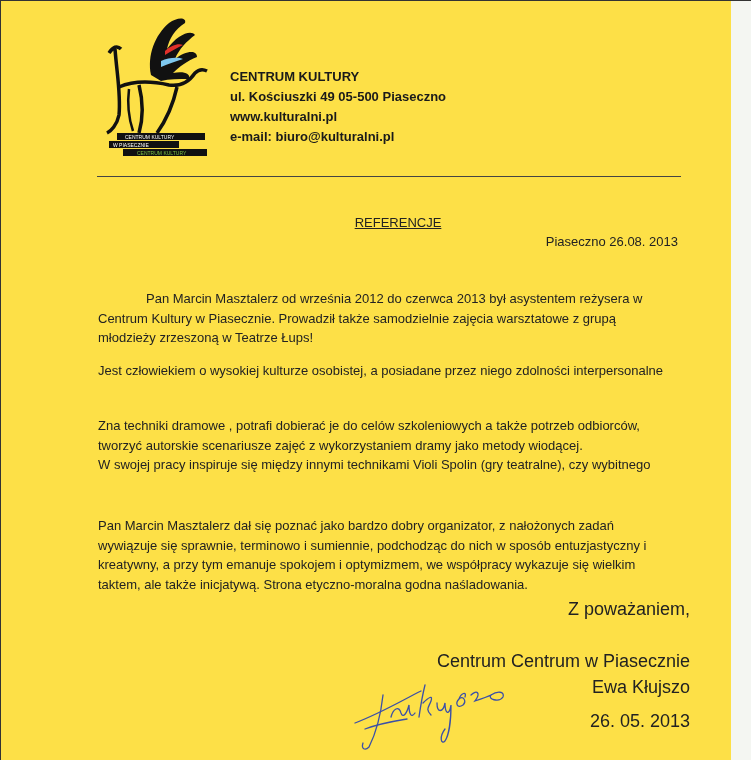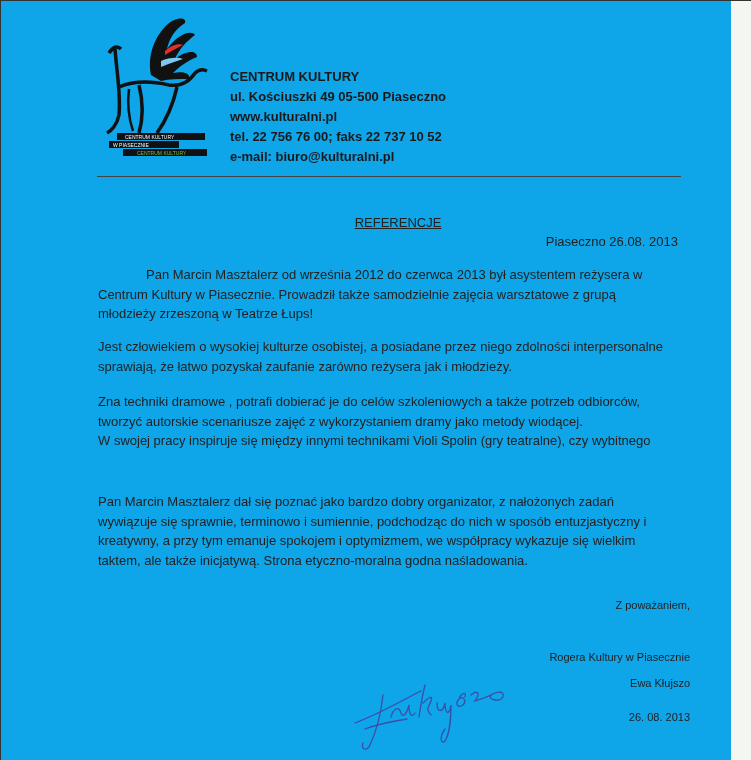"CENTRUM KULTURY" .page { background: #0ea5e9 -> #fde047 }
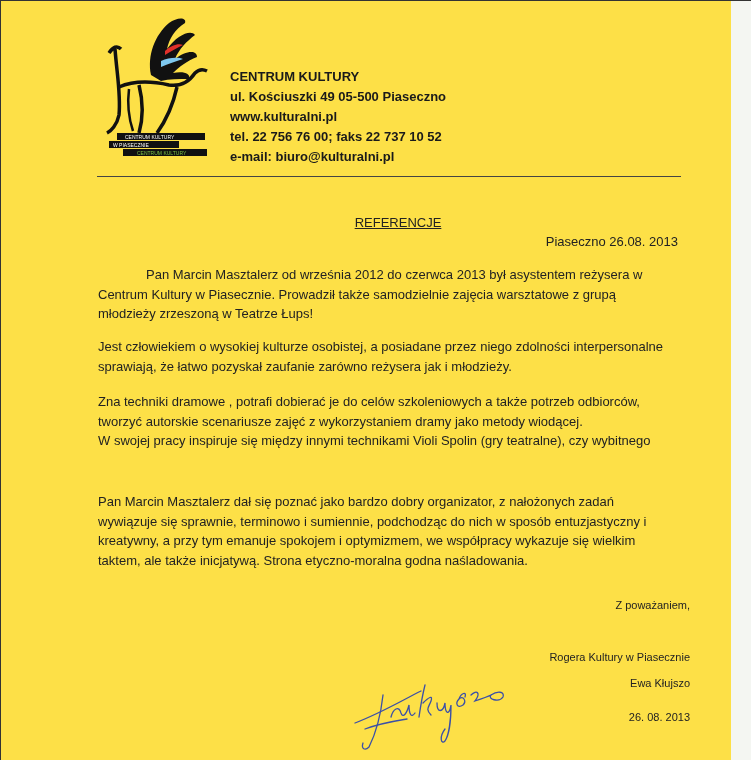"tel. 22 756 76 00;" div { html: <div>tel. 22 756 76 00; faks 22 737 10 52</div> -> none }
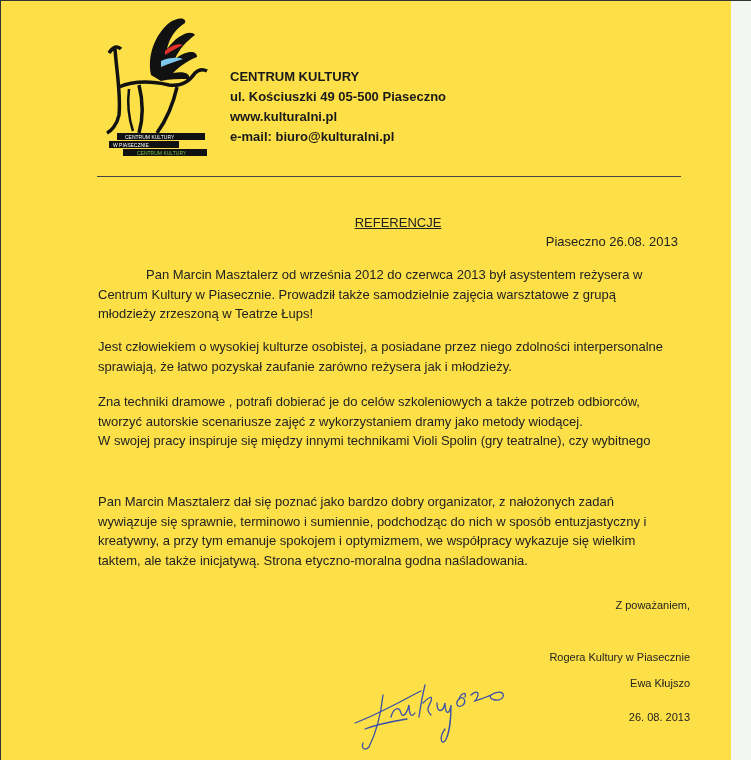"Pan Marcin Masztalerz od września" .para { margin-top: none -> 24px }
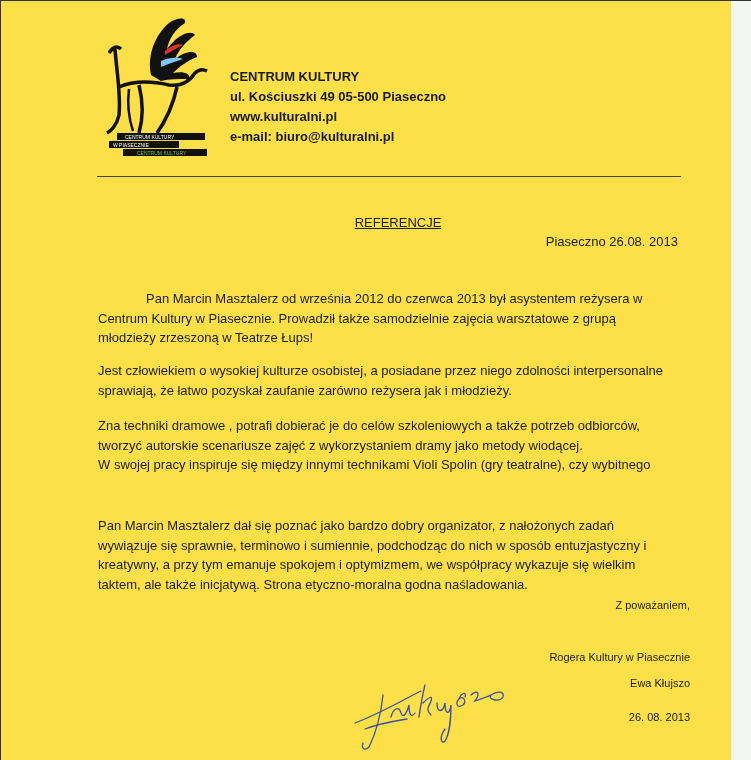"sprawiają, że łatwo pozyskał zaufanie" div { html: <div>sprawiają, że łatwo pozyskał zaufanie zarówno reżysera jak i młodzieży.</div> -> none }
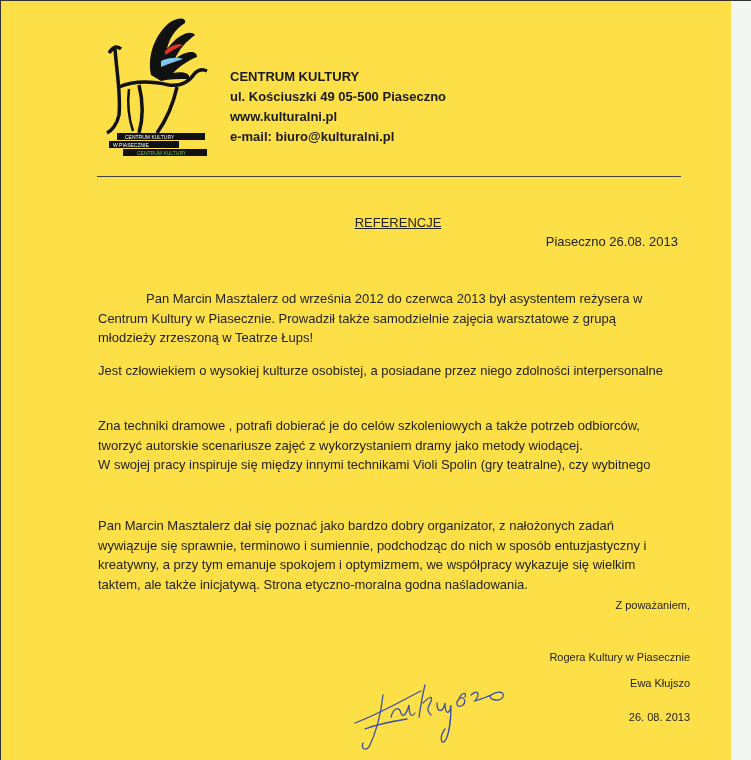"Z poważaniem," .closing { font-size: 11px -> 18px }
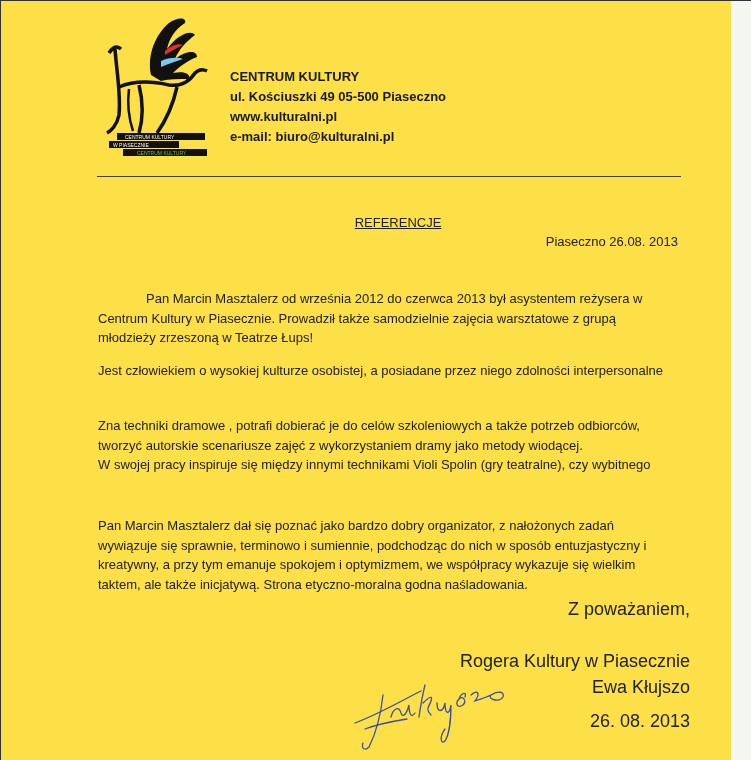"Rogera Kultury w Piasecznie" div.closing { text: Rogera Kultury -> Centrum Centrum }
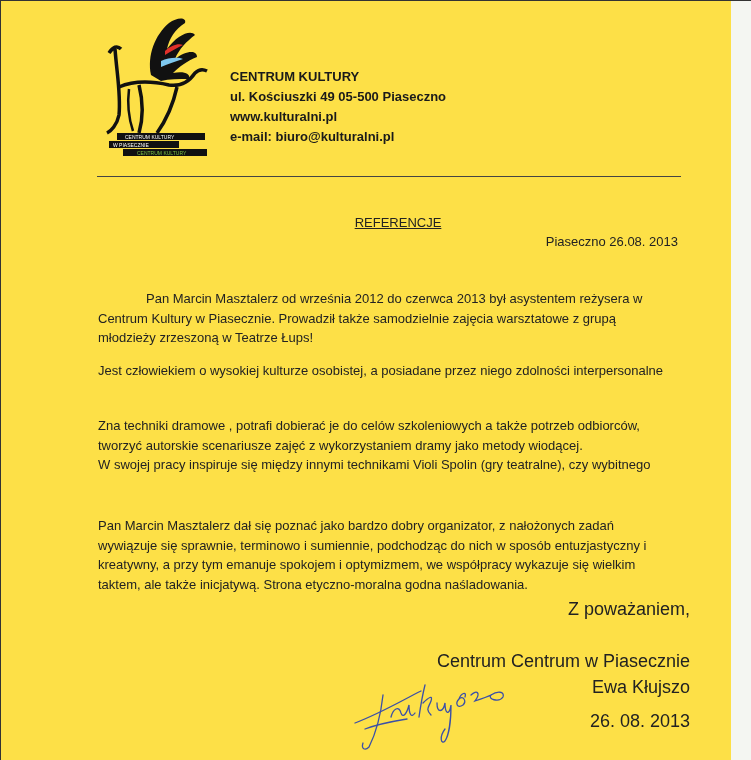"26. 08. 2013" div.closing { text: 08 -> 05 }
